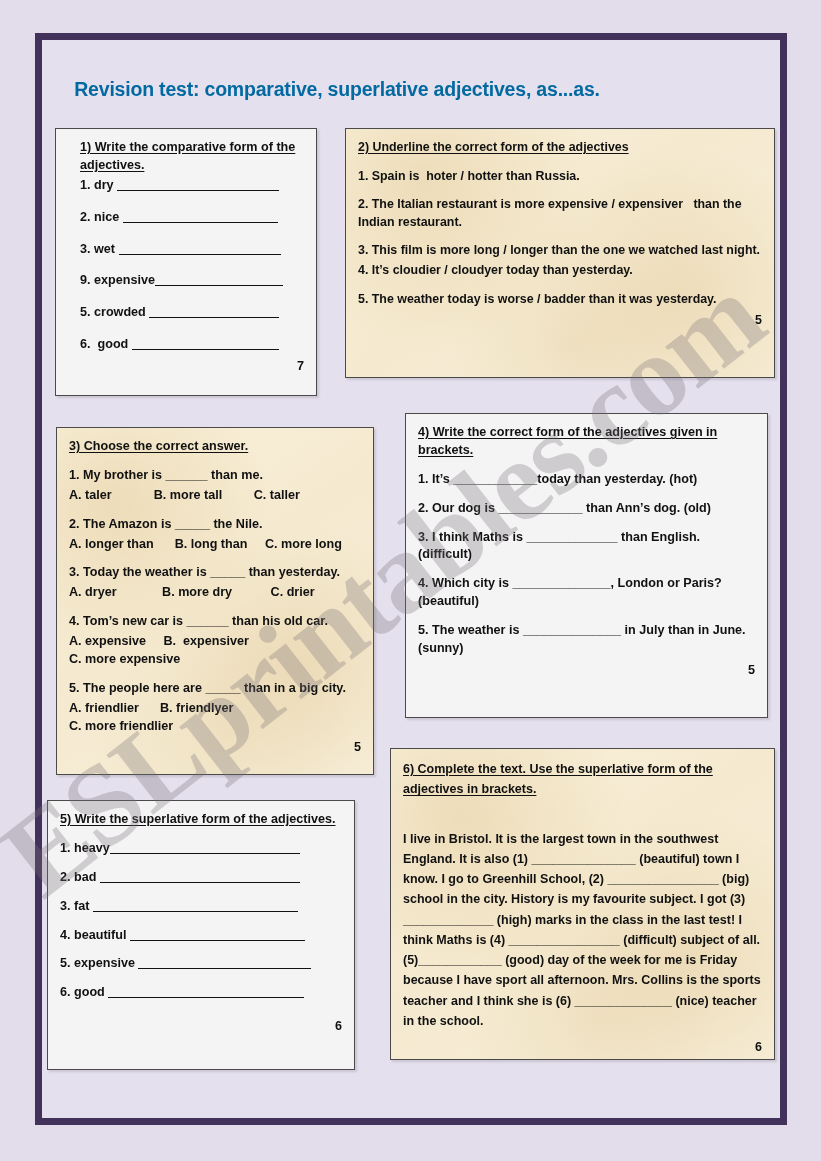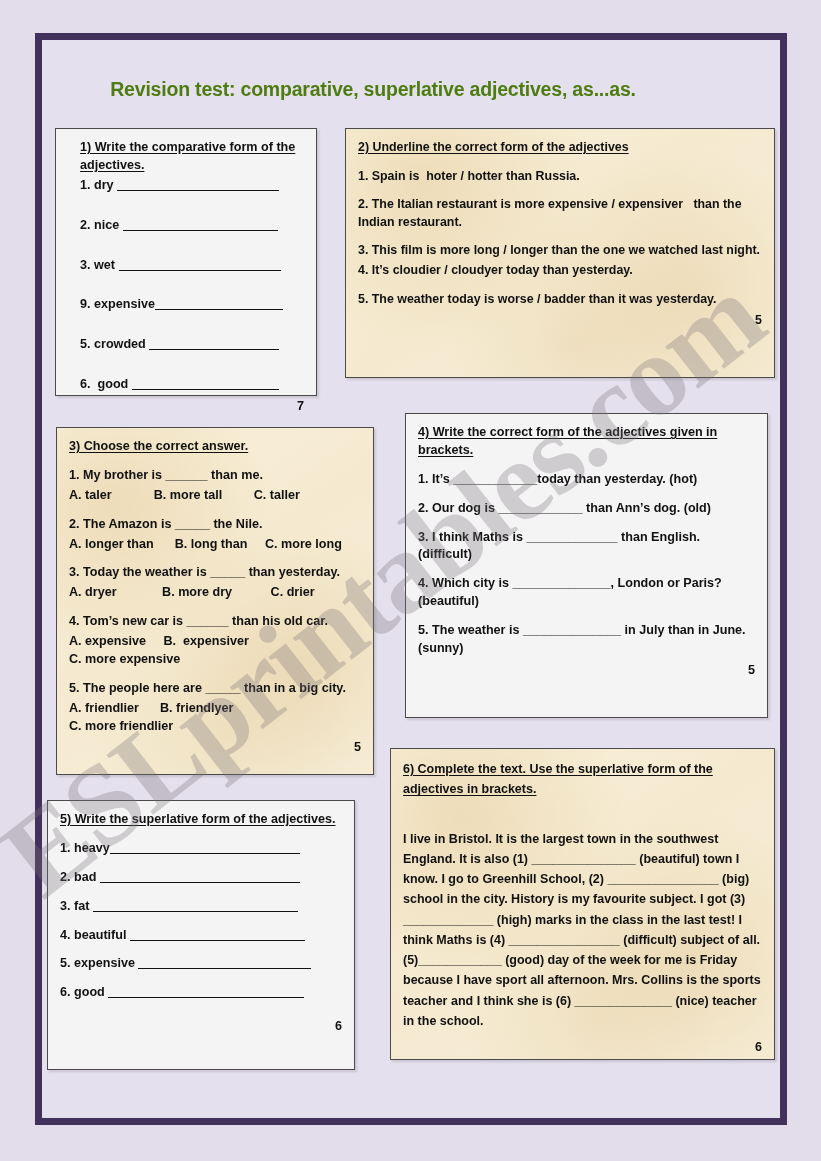"Revision test: comparative, superlative" #worksheet-title { color: #4d7c0f -> #0369a1; margin-left: 36px -> none }
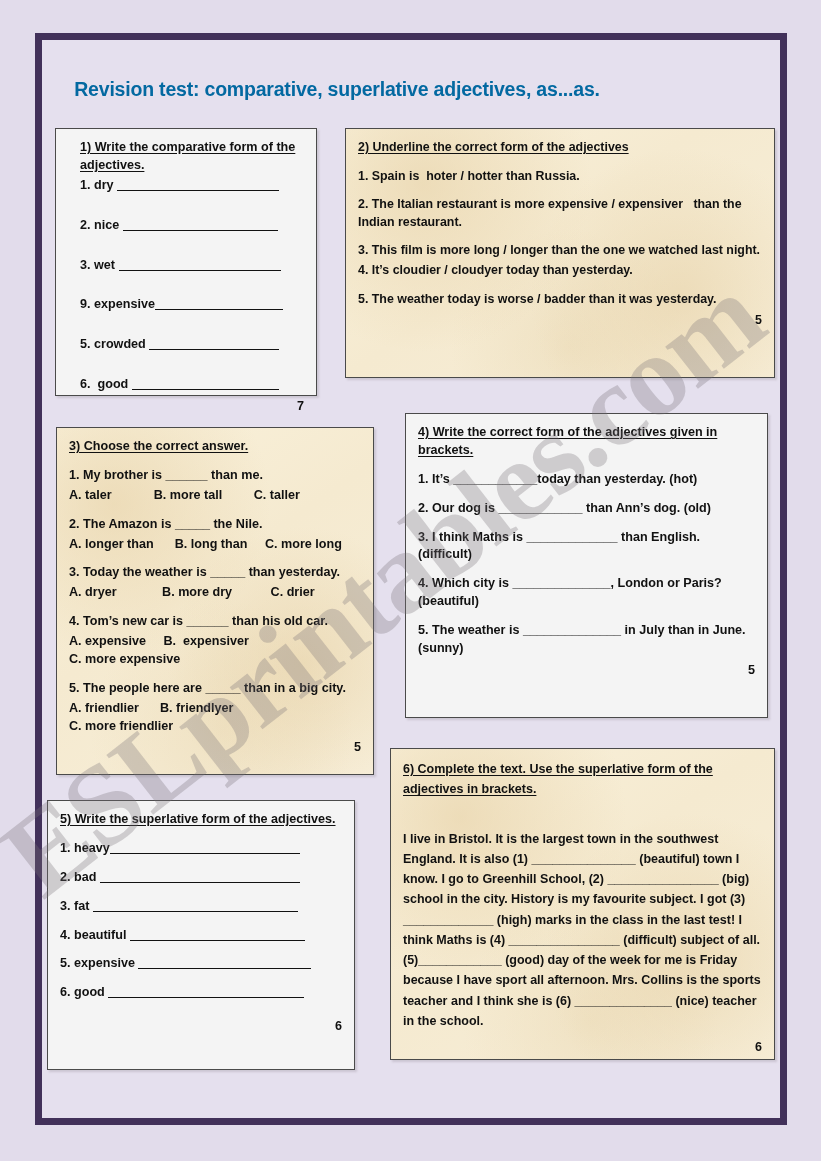"2. nice" .ex-line { margin-top: 22px -> 14px }
